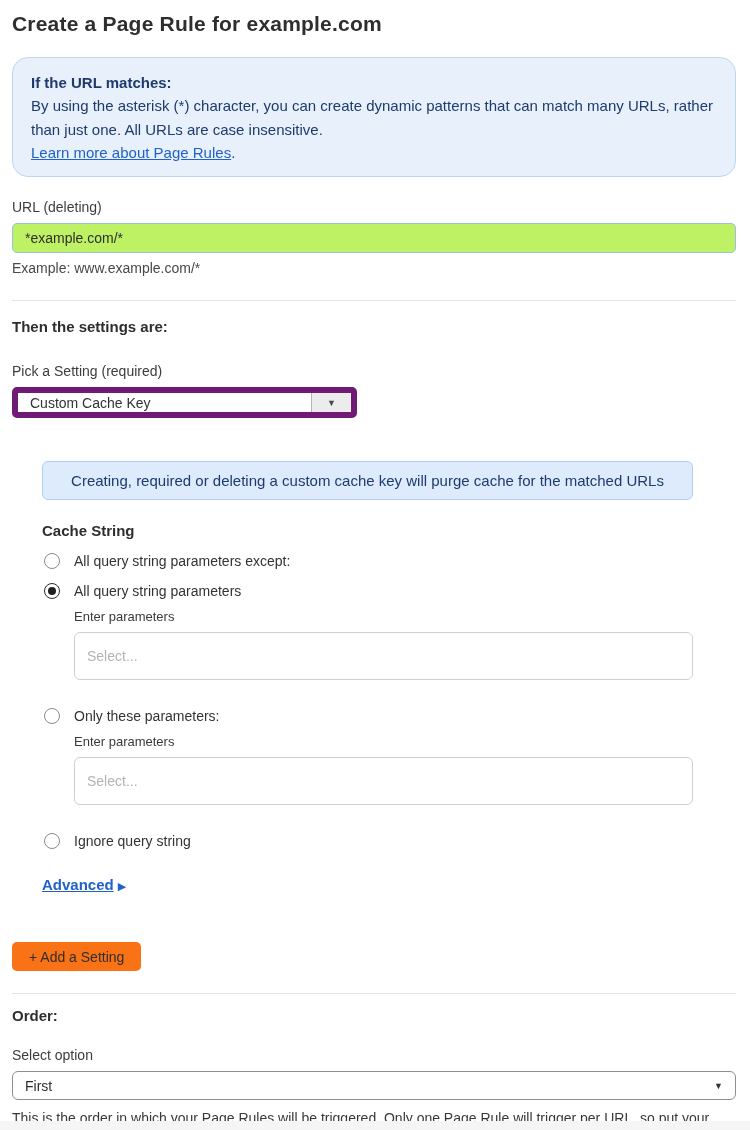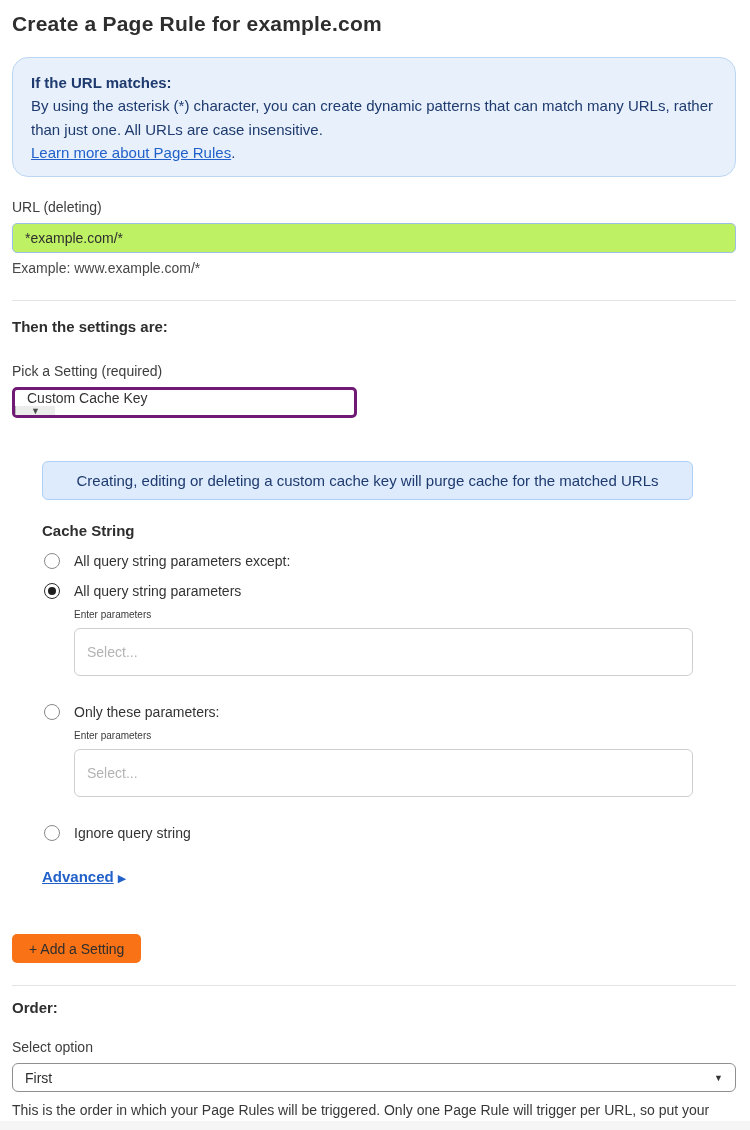"Custom Cache Key" .setting-select { border: 3px solid #701a75 -> 6px solid #701a75; flex-direction: column -> none }
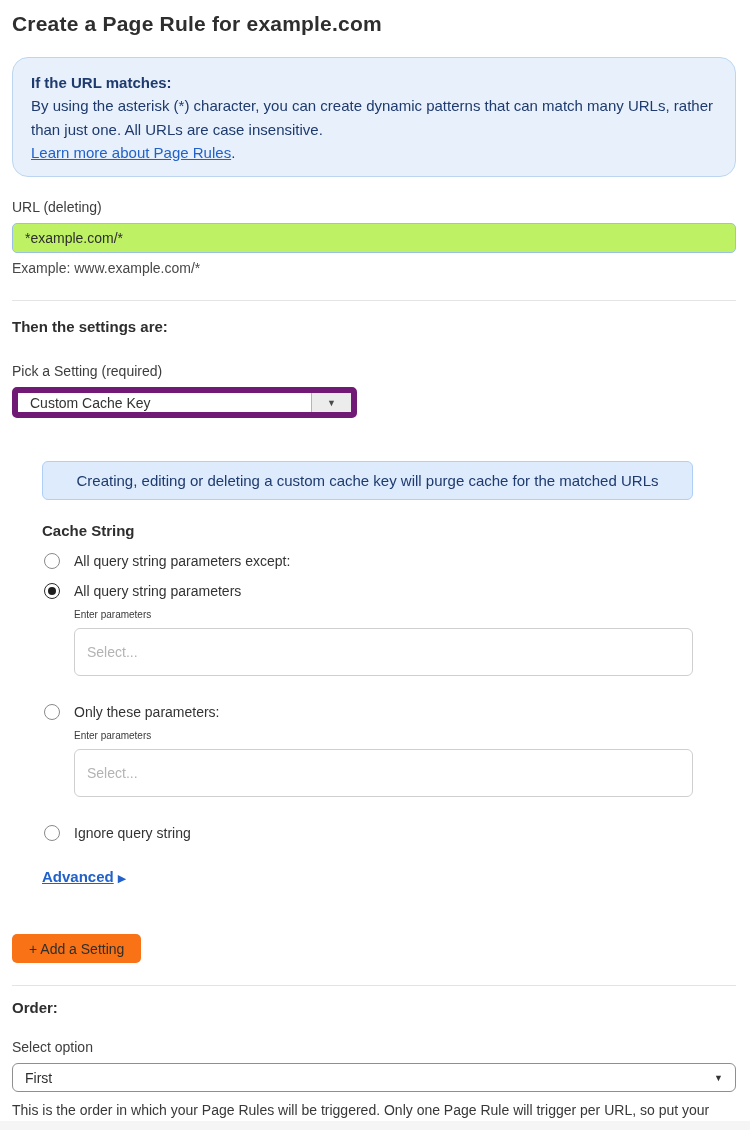"Creating, editing or deleting a" div.notice-box { text: editing -> required }
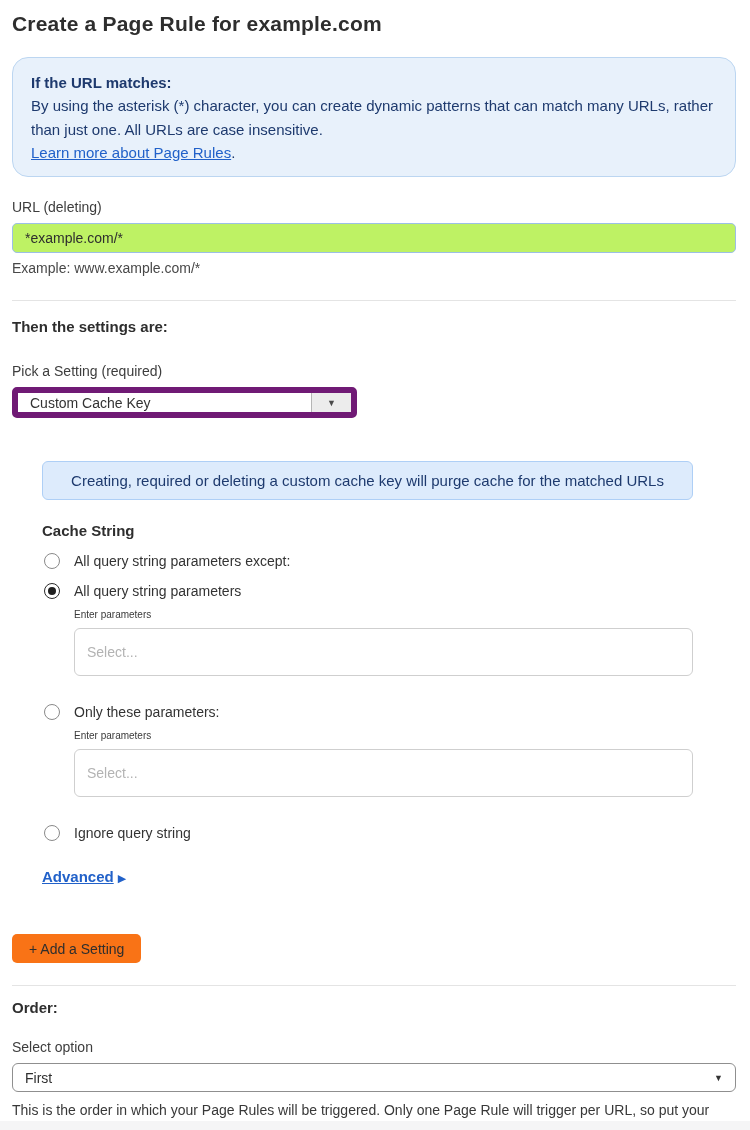"Enter parameters" .sub-label { font-size: 10px -> 13px }
